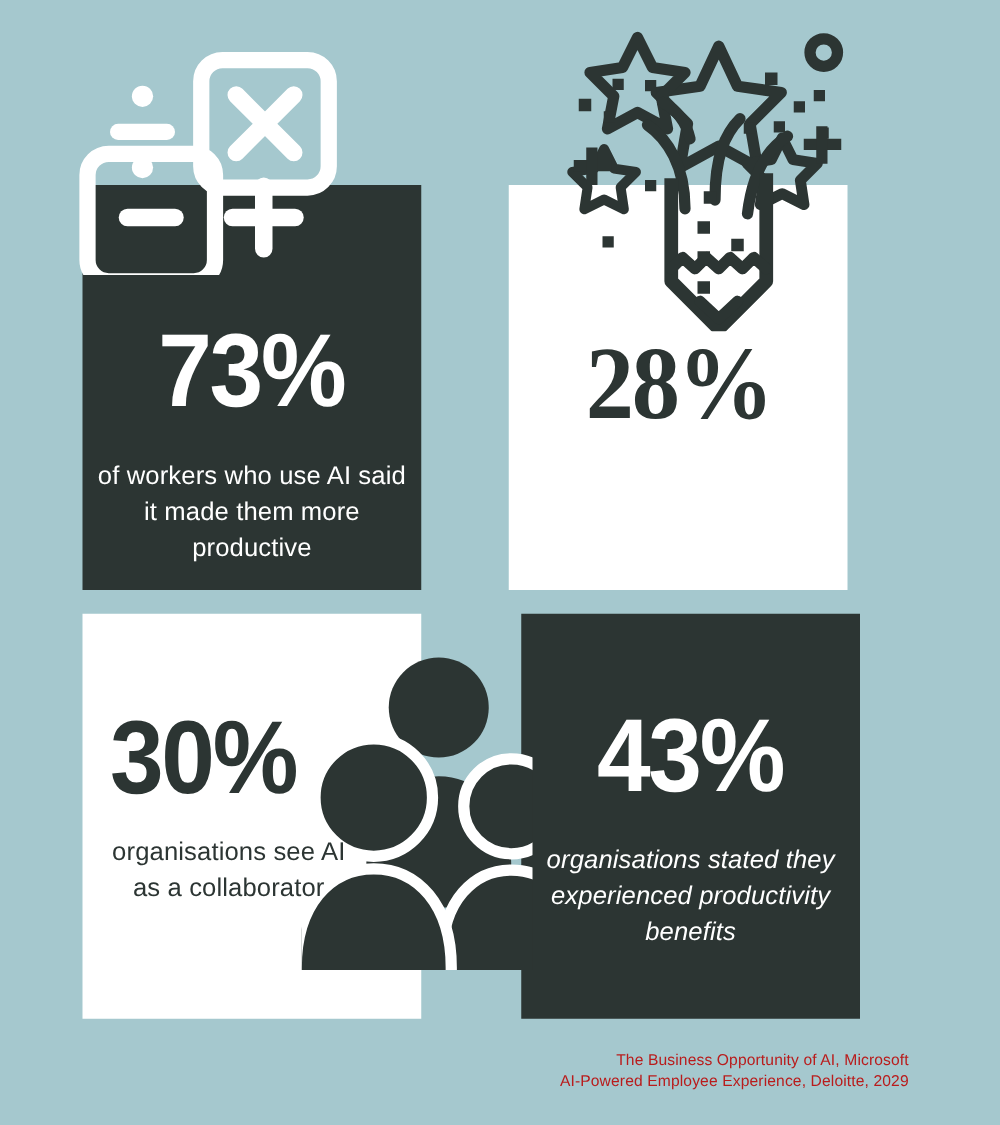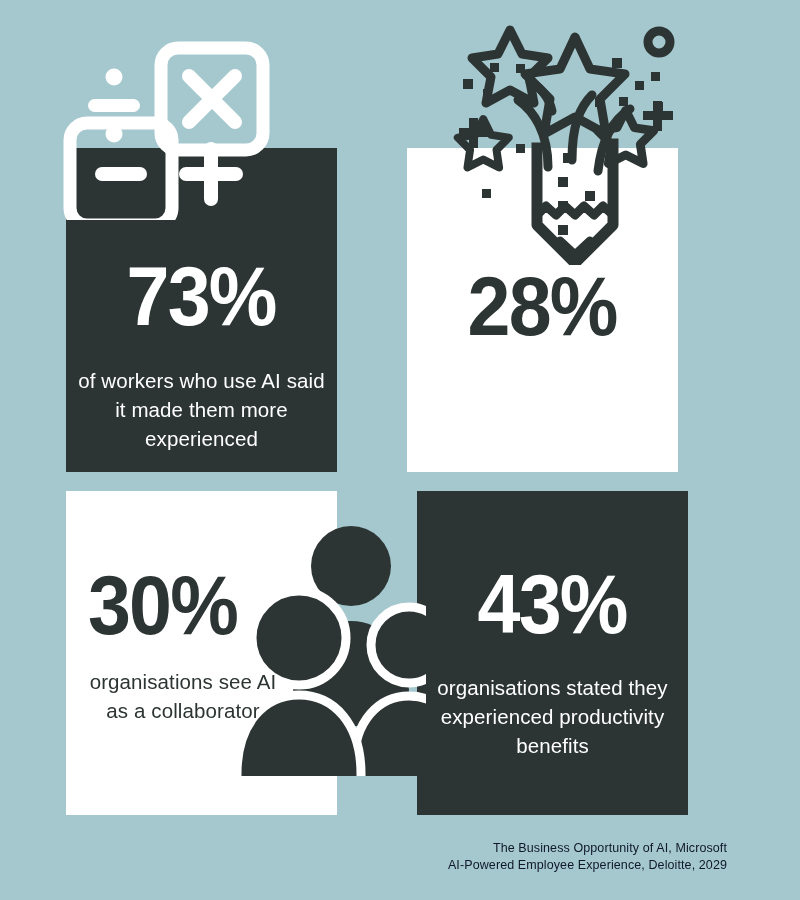"28%" .card-tr .card-content { font-family: none -> Liberation Serif, serif }
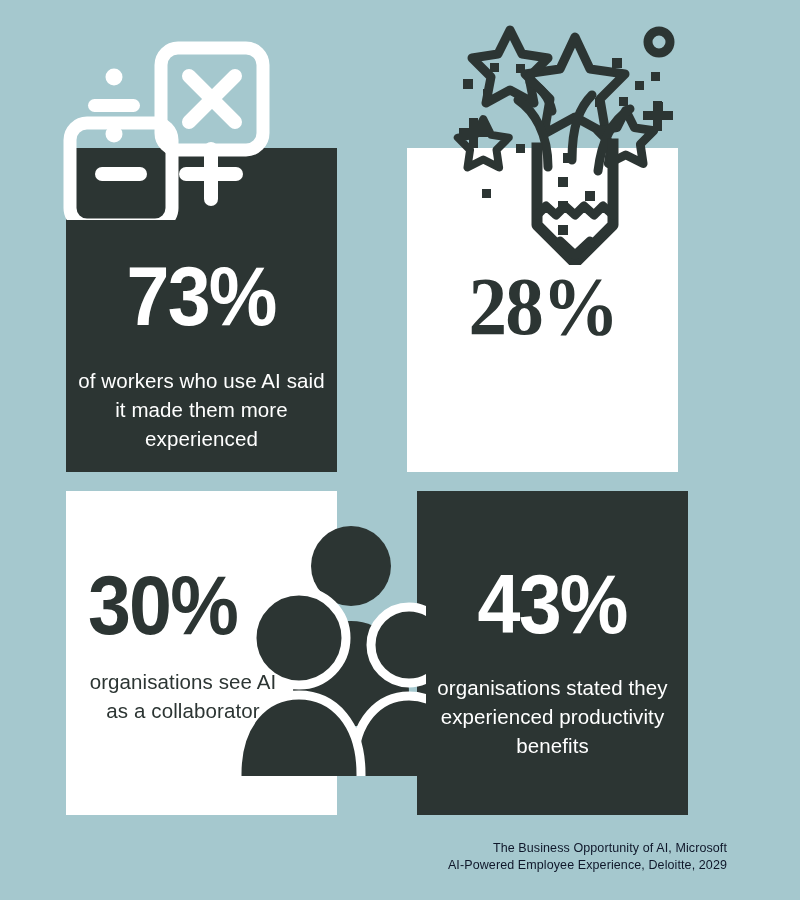"of workers who use AI" div.stat-caption { text: experienced -> productive }
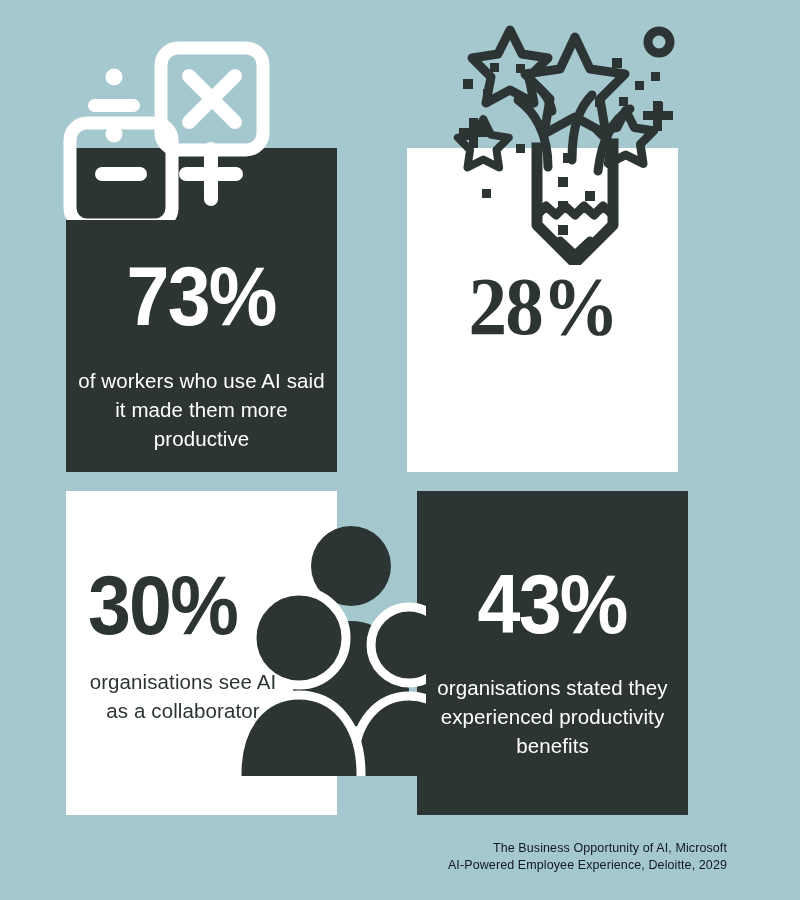"organisations stated they experienced" .card-br .stat-caption { font-style: none -> italic }
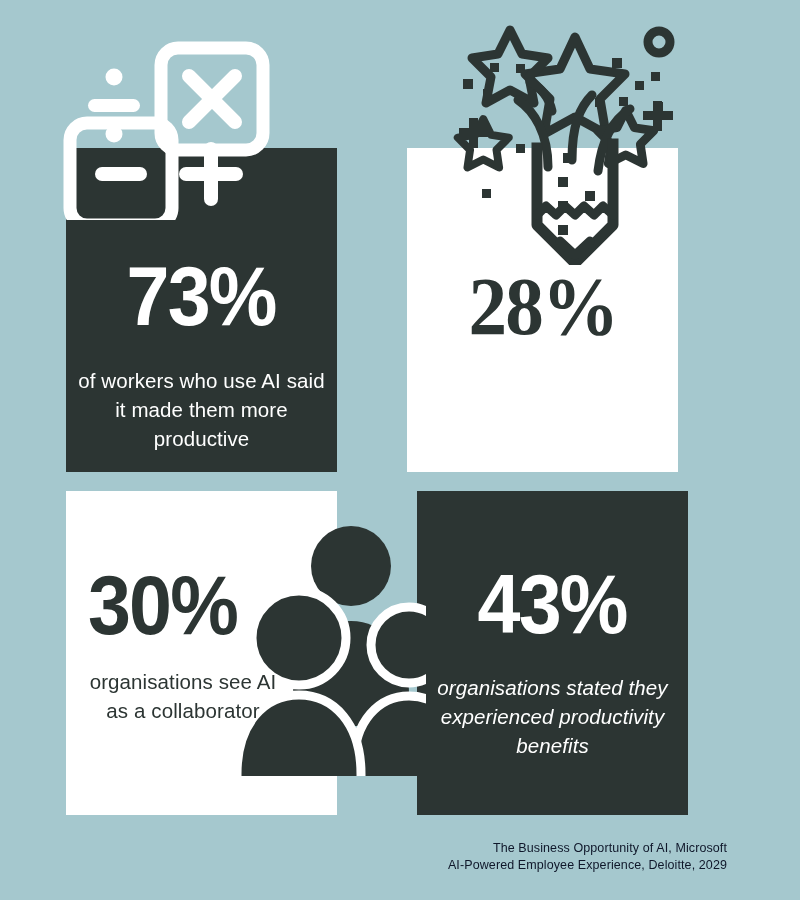"The Business Opportunity of AI," .sources { color: #0f172a -> #b91c1c }
